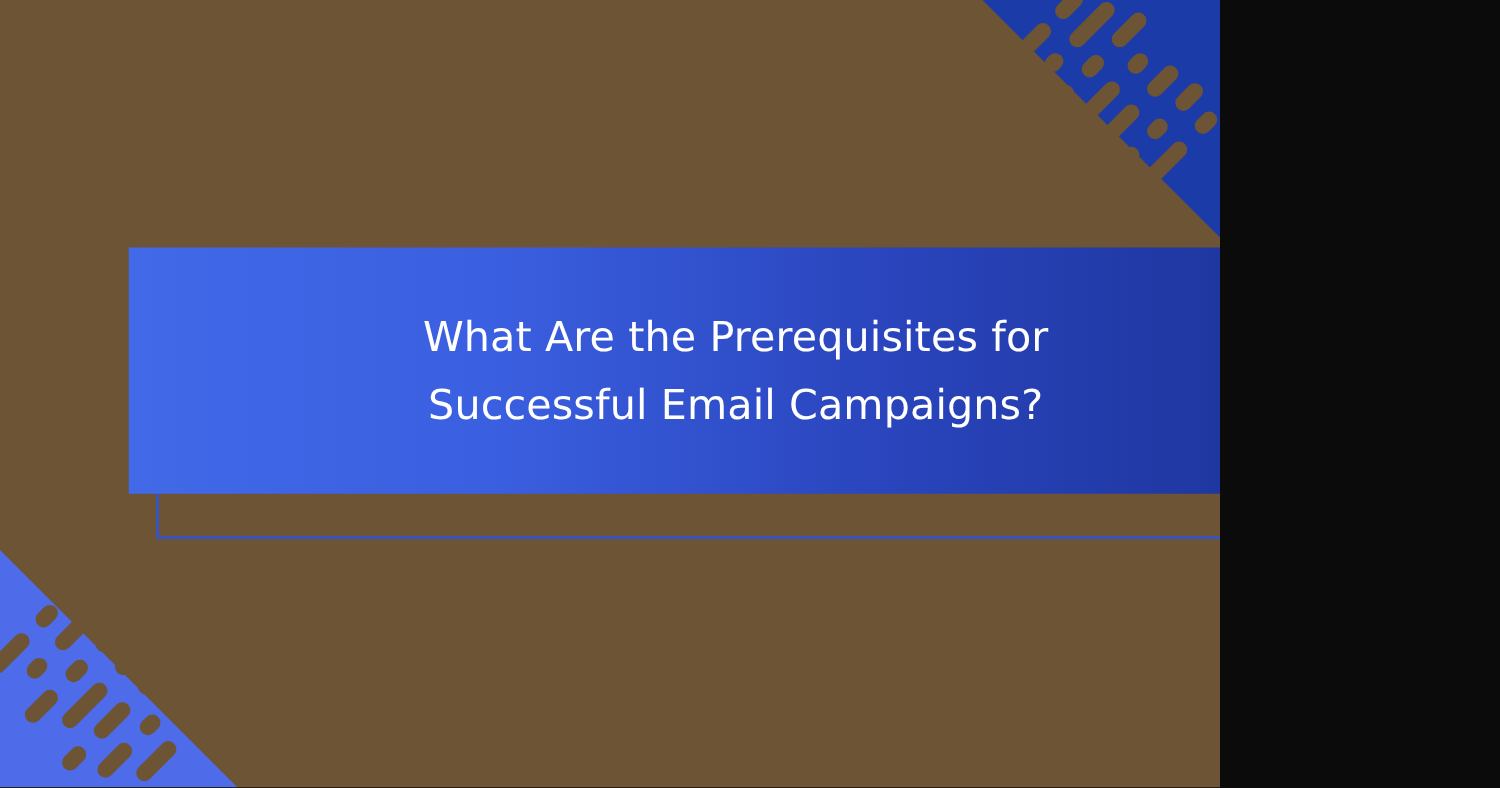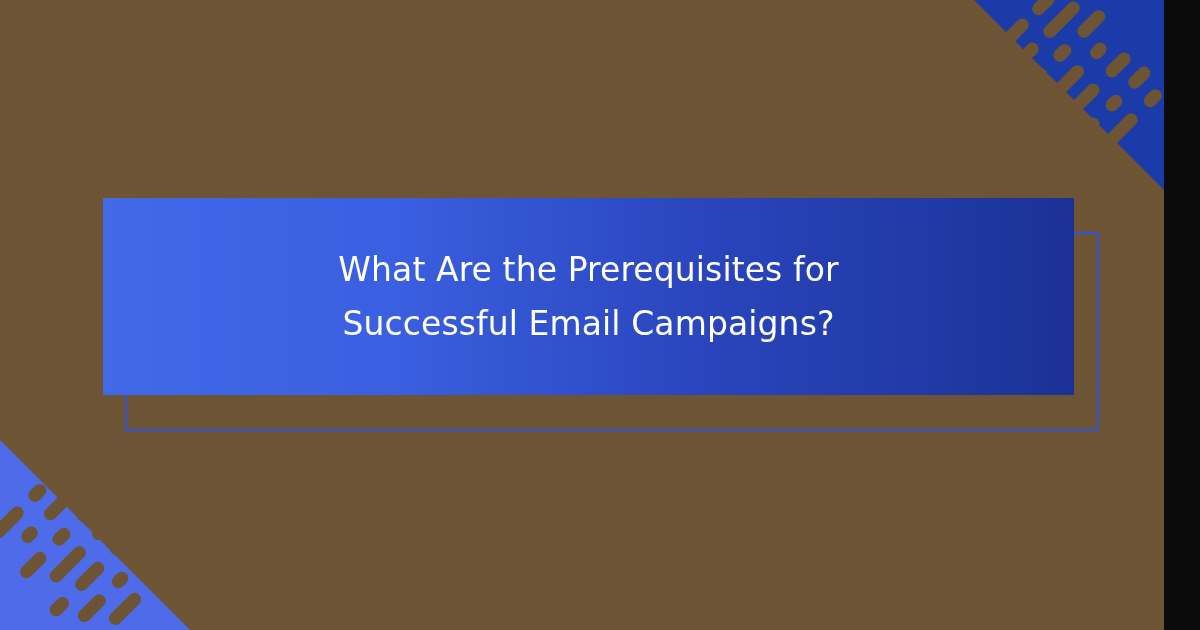"What Are the Prerequisites for" #stage { width: 1164px -> 976px }
